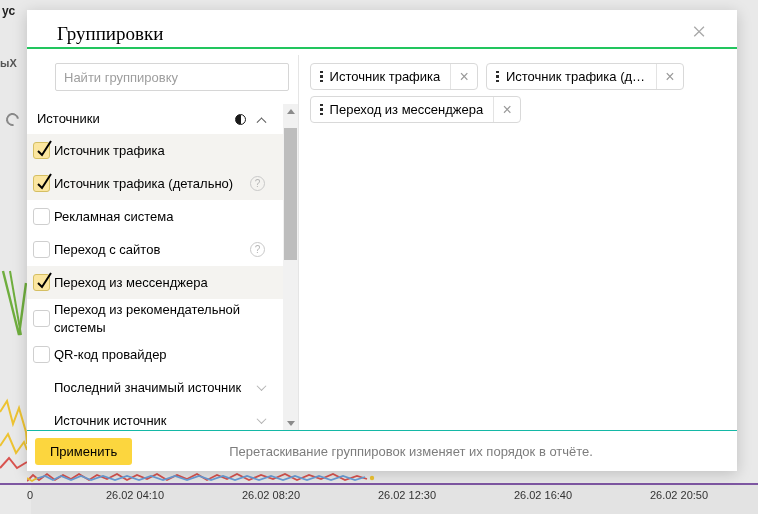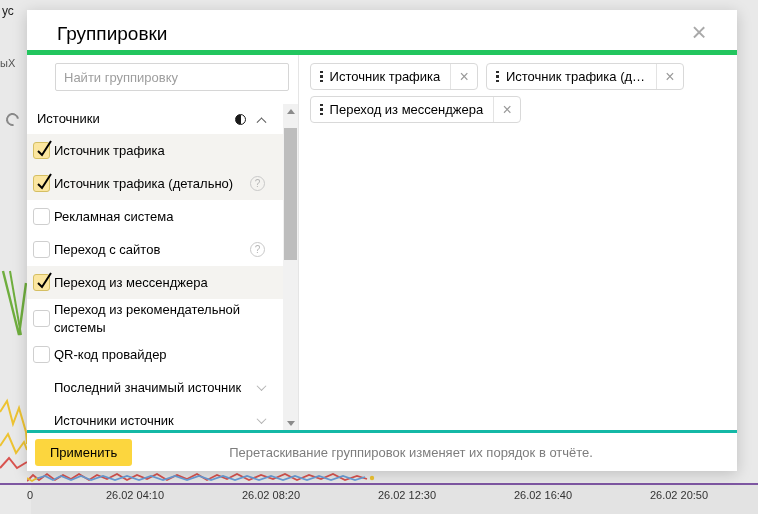"ус" .bg-frag { font-weight: none -> bold }
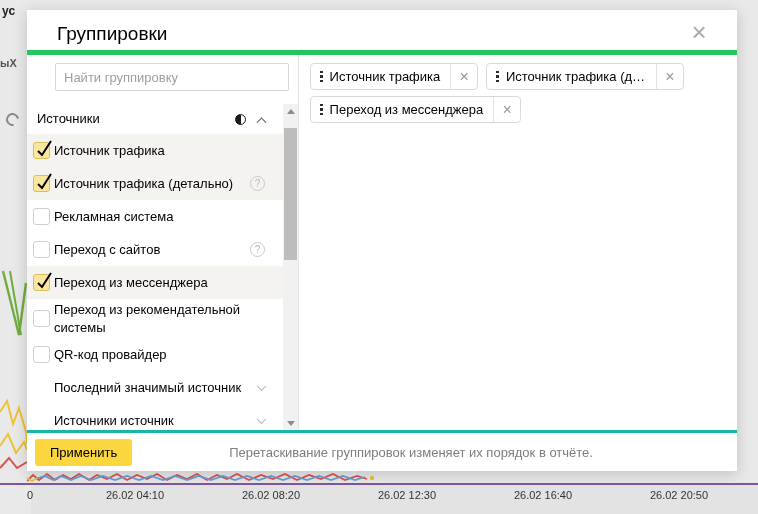"Группировки" .modal-header { border-bottom: 5px solid #22c55e -> 2px solid #22c55e; font-family: none -> Liberation Serif, serif; height: 45px -> 39px }
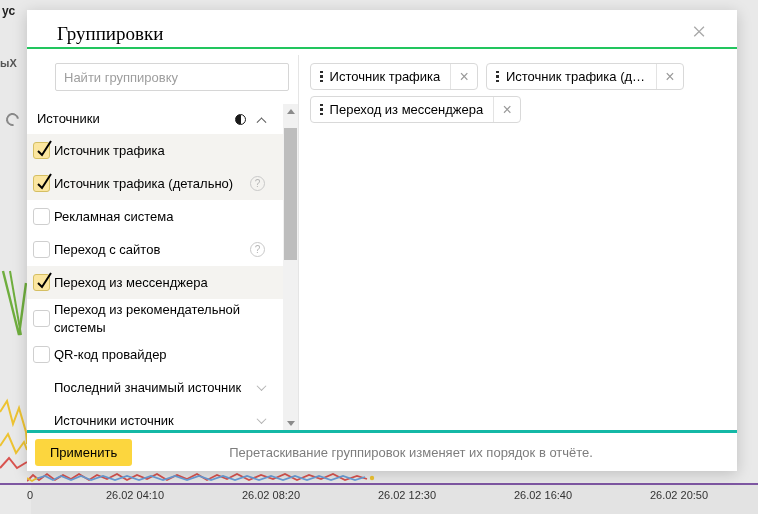"Источники источник" span.row-label { text: Источники -> Источник }
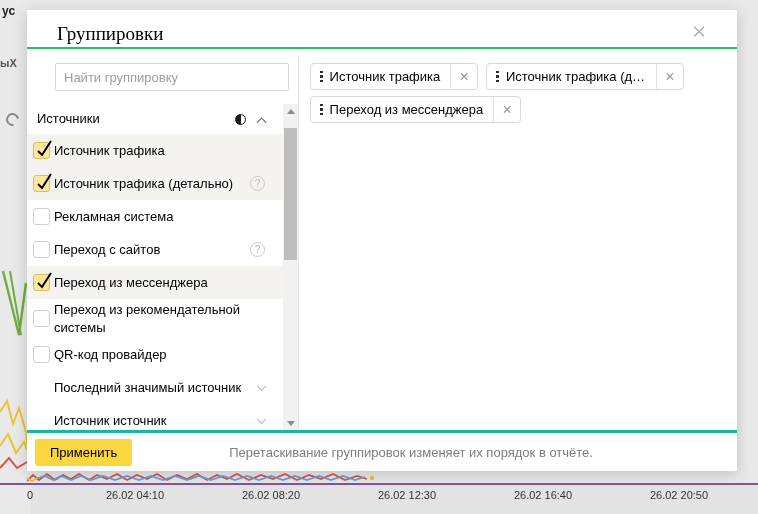"Применить" .modal-footer { border-top: 3px solid #14b8a6 -> 1px solid #14b8a6 }
